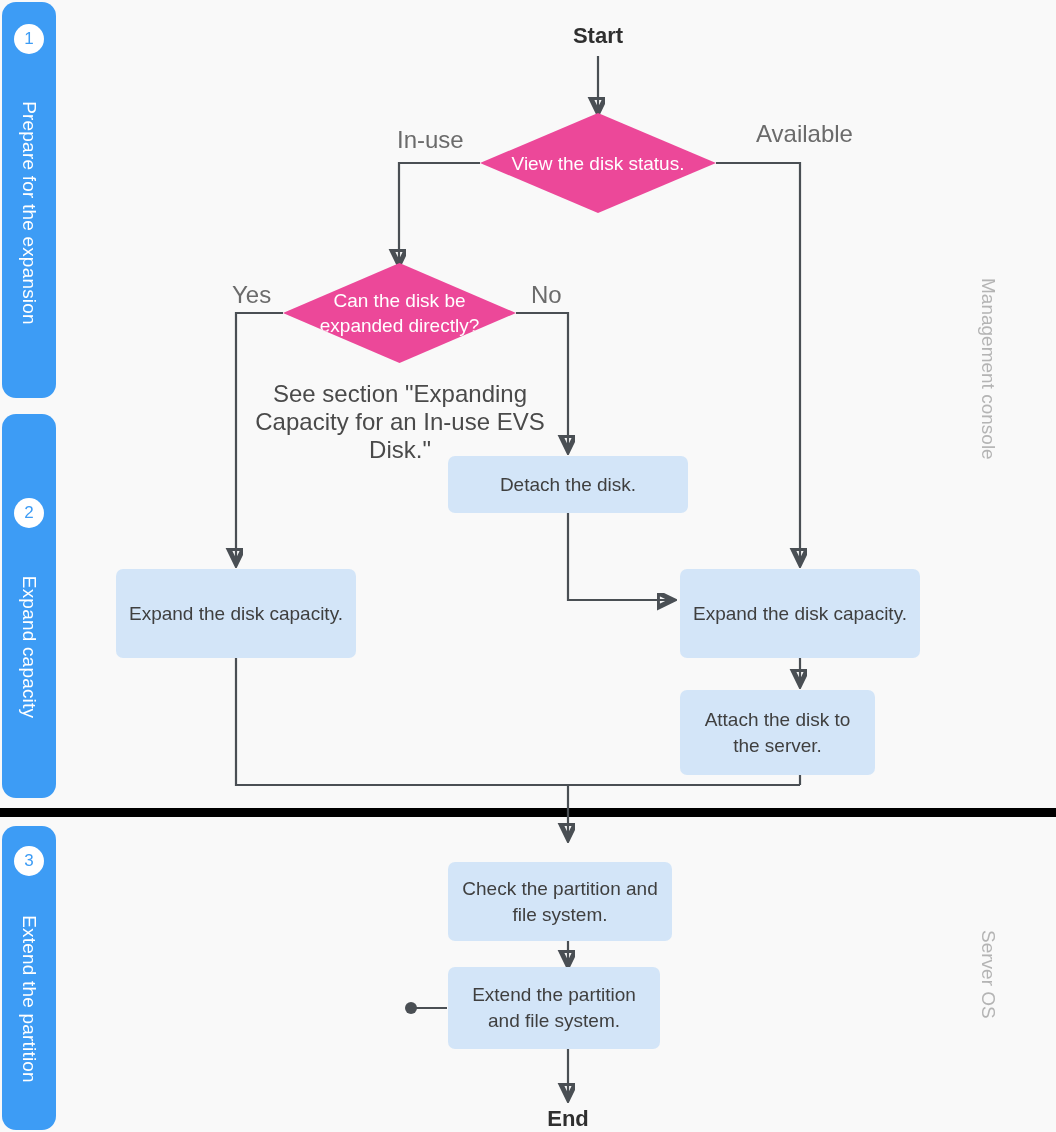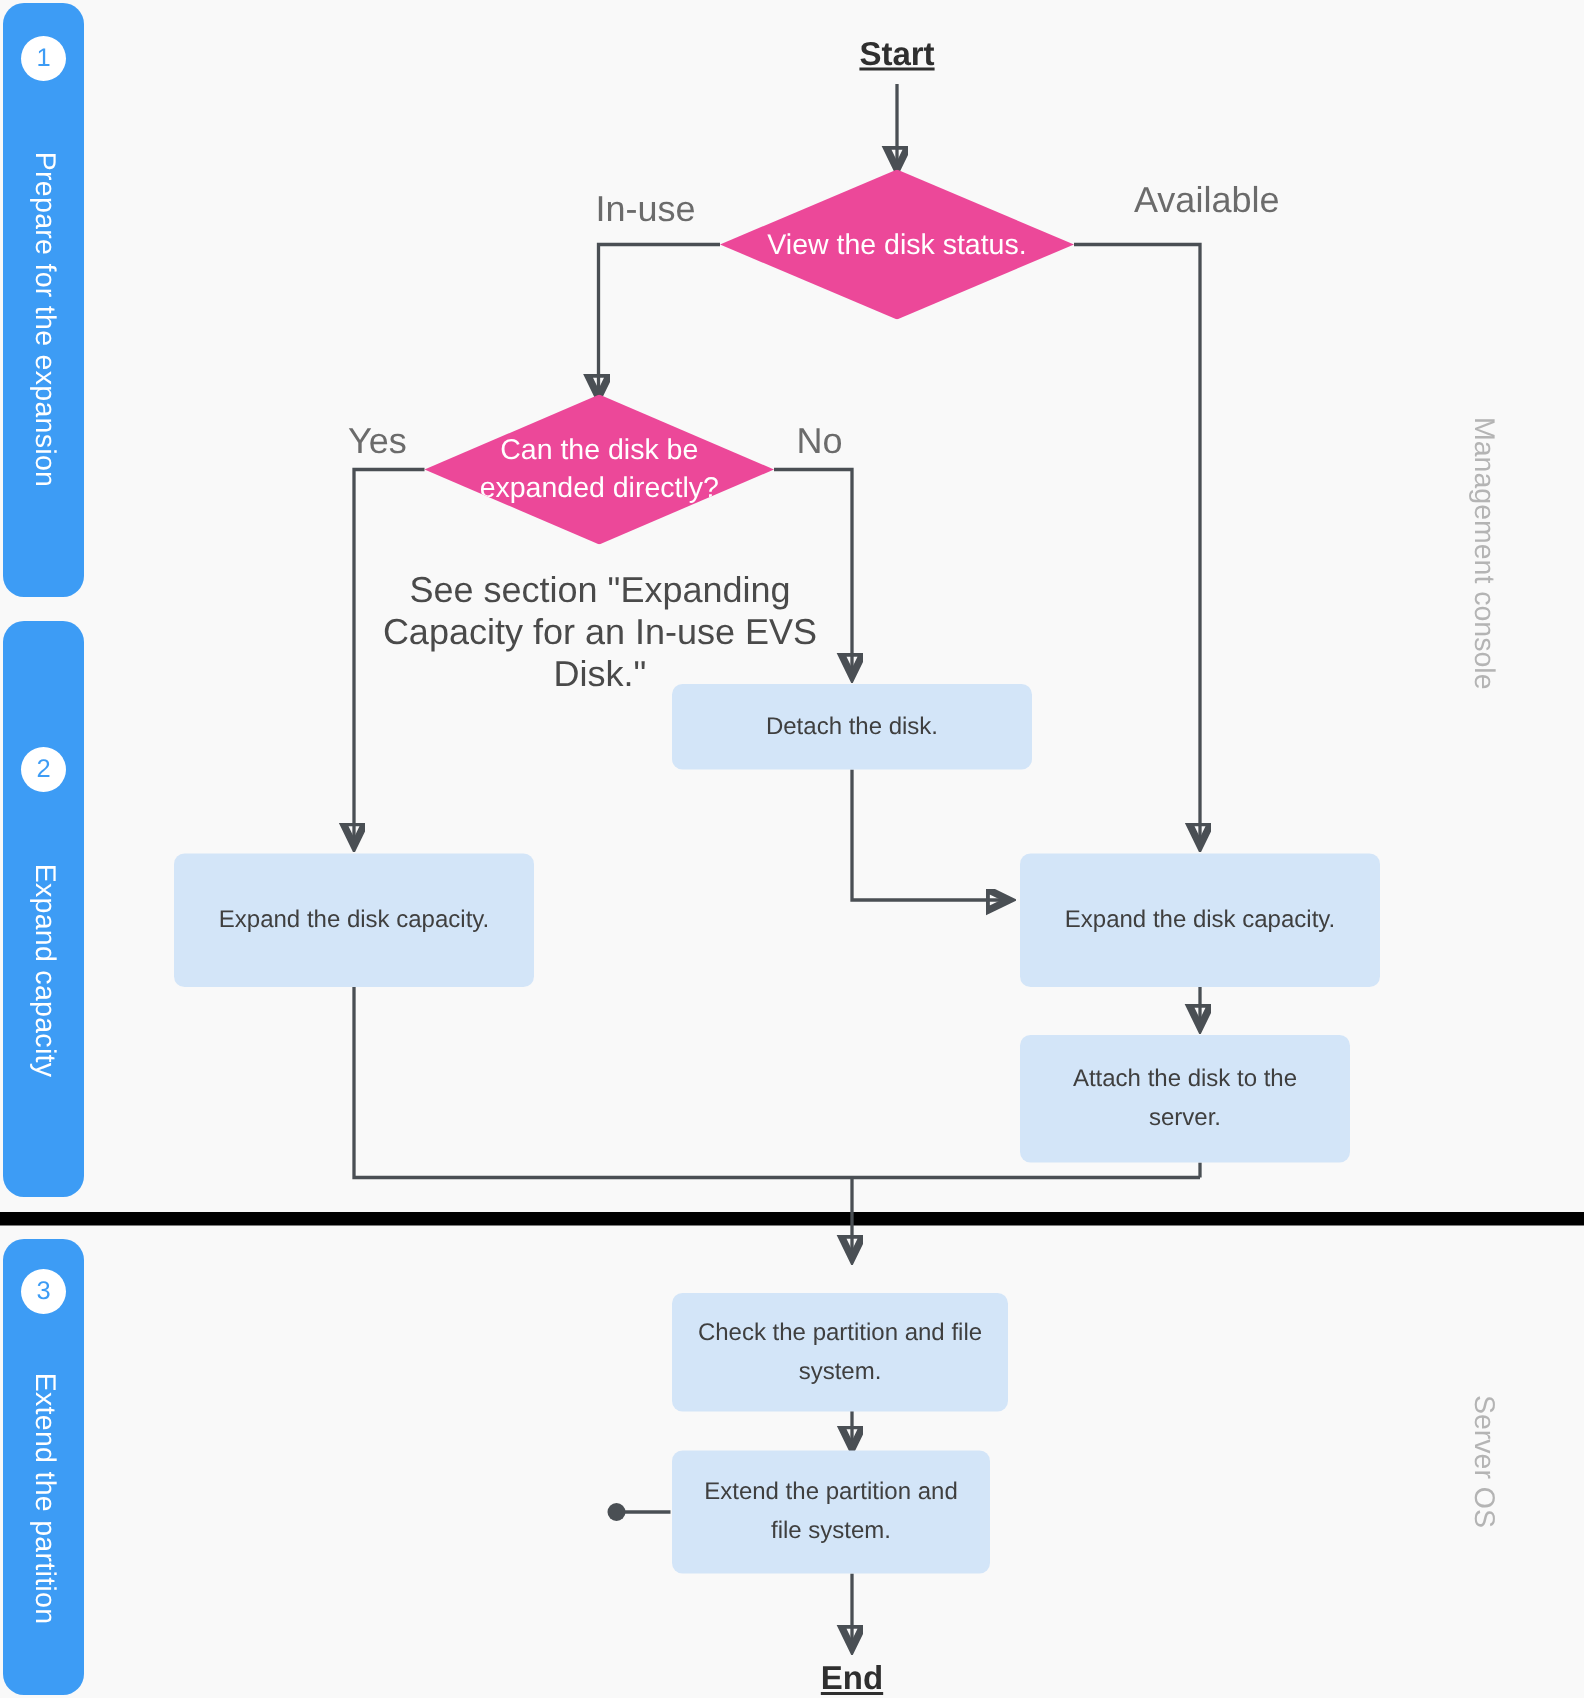"Start" .terminal { text-decoration: underline -> none }
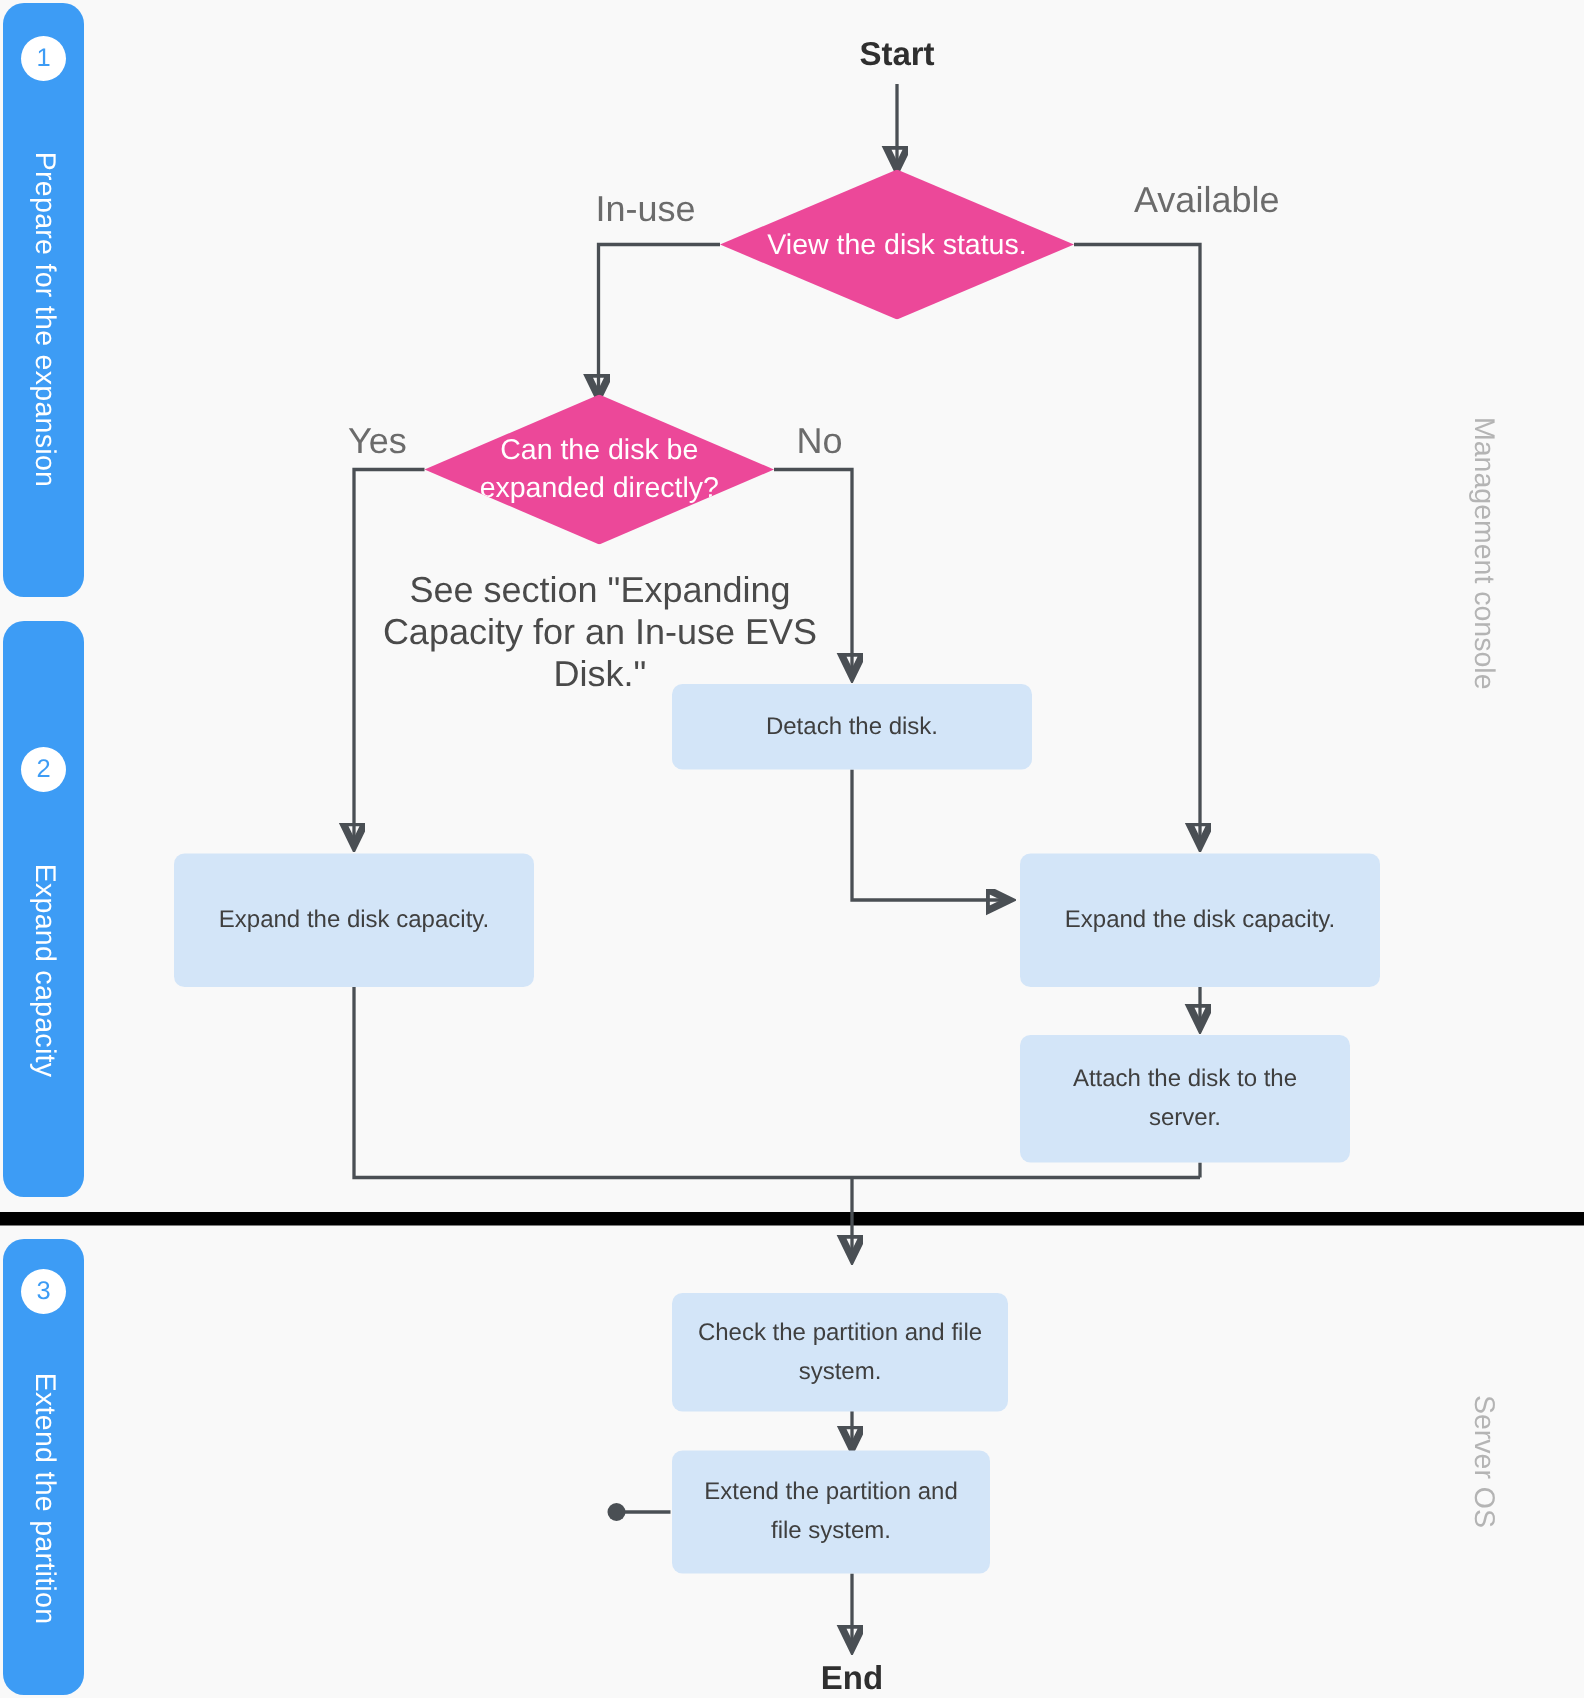"Detach the disk." .pbox { font-size: 16px -> 19px }
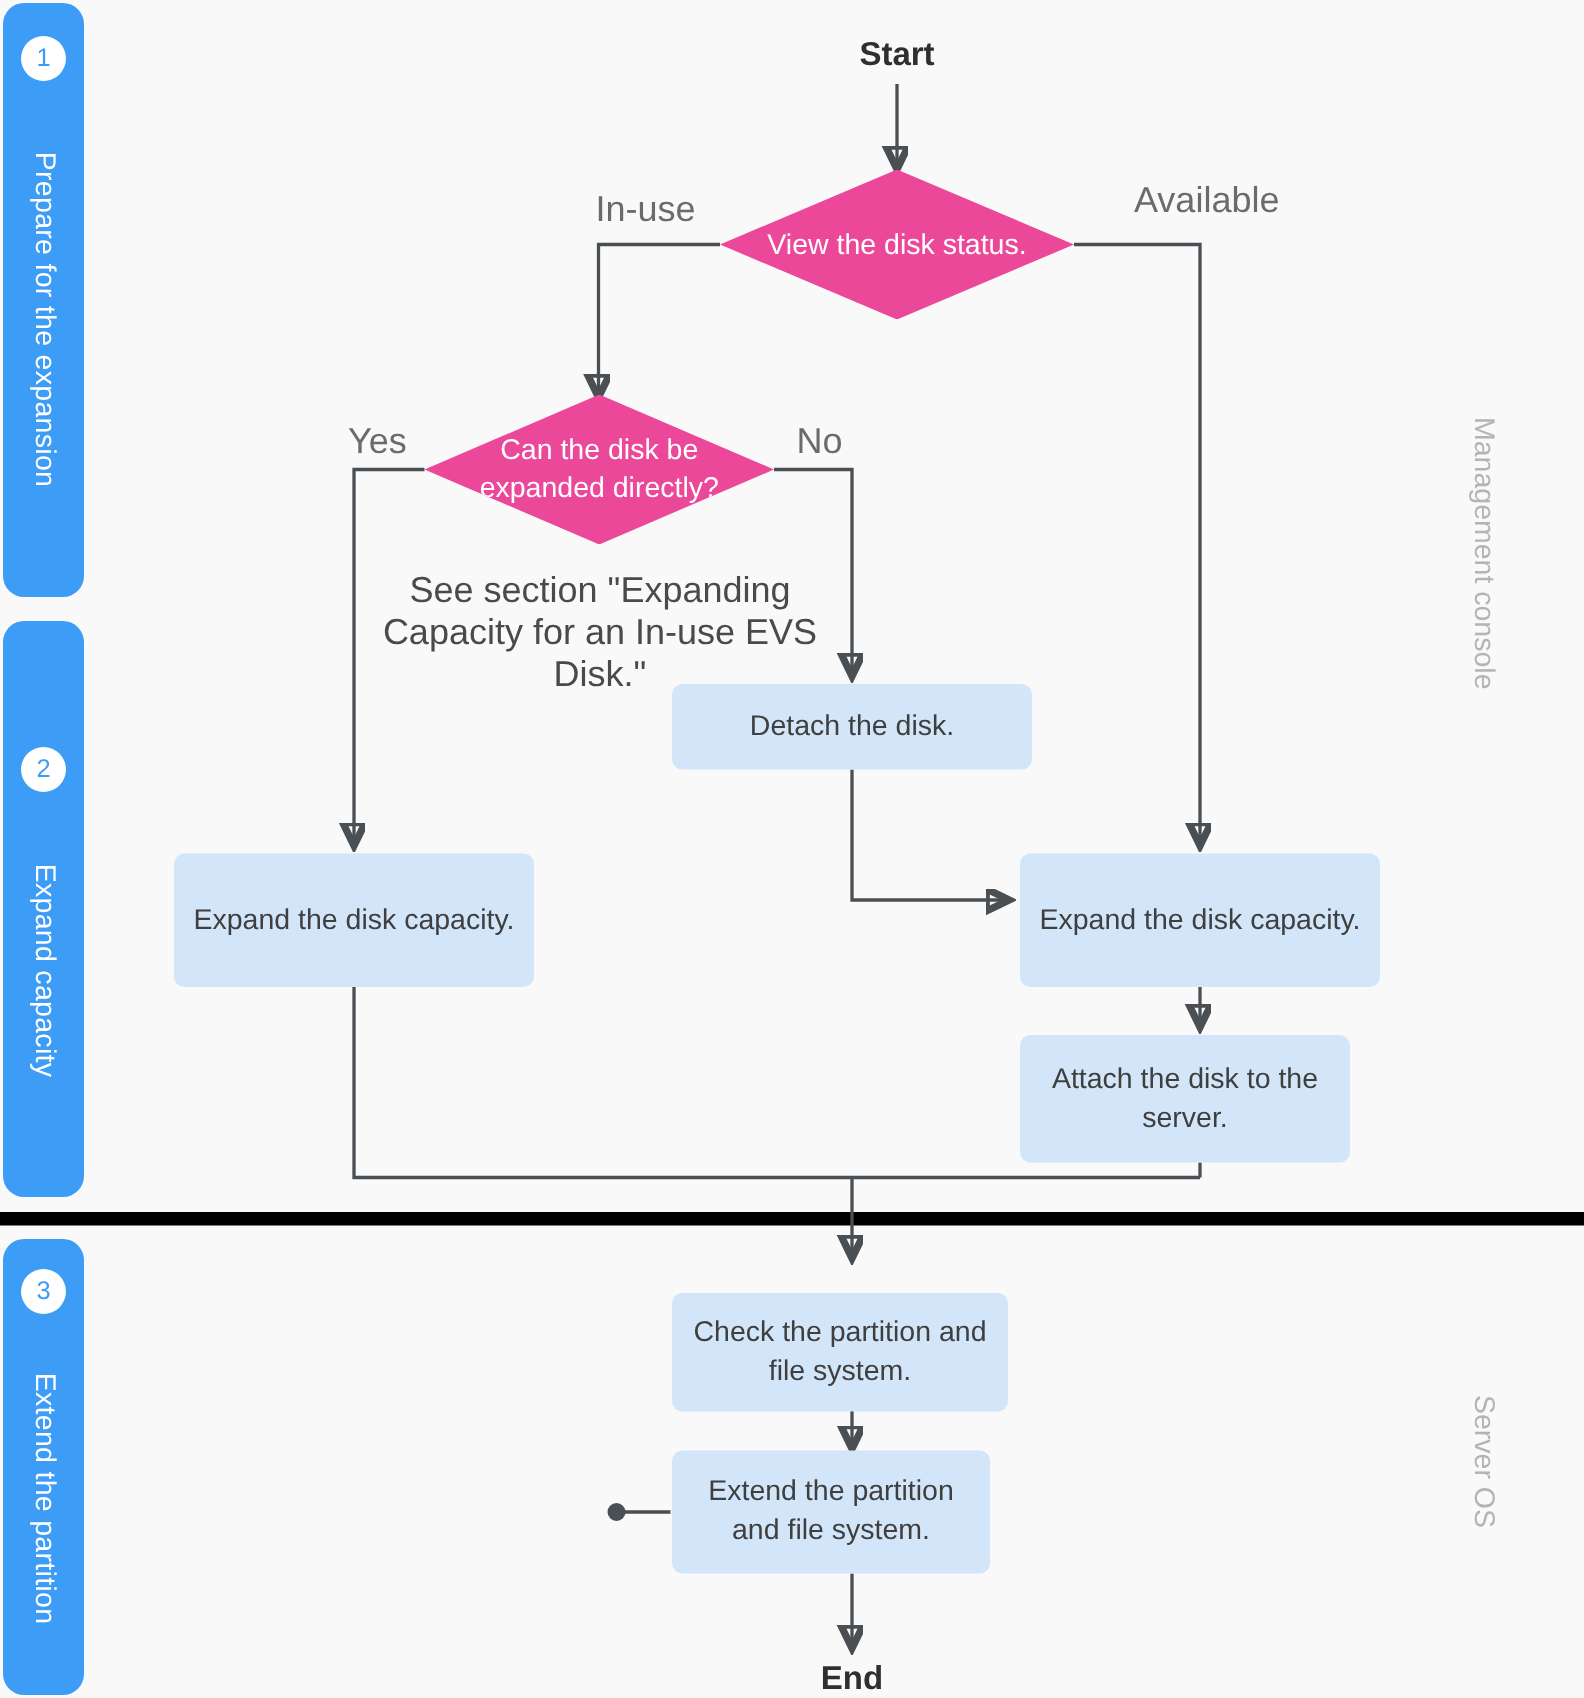"Attach the disk to the" div.pbox { width: 220px -> 195px }
